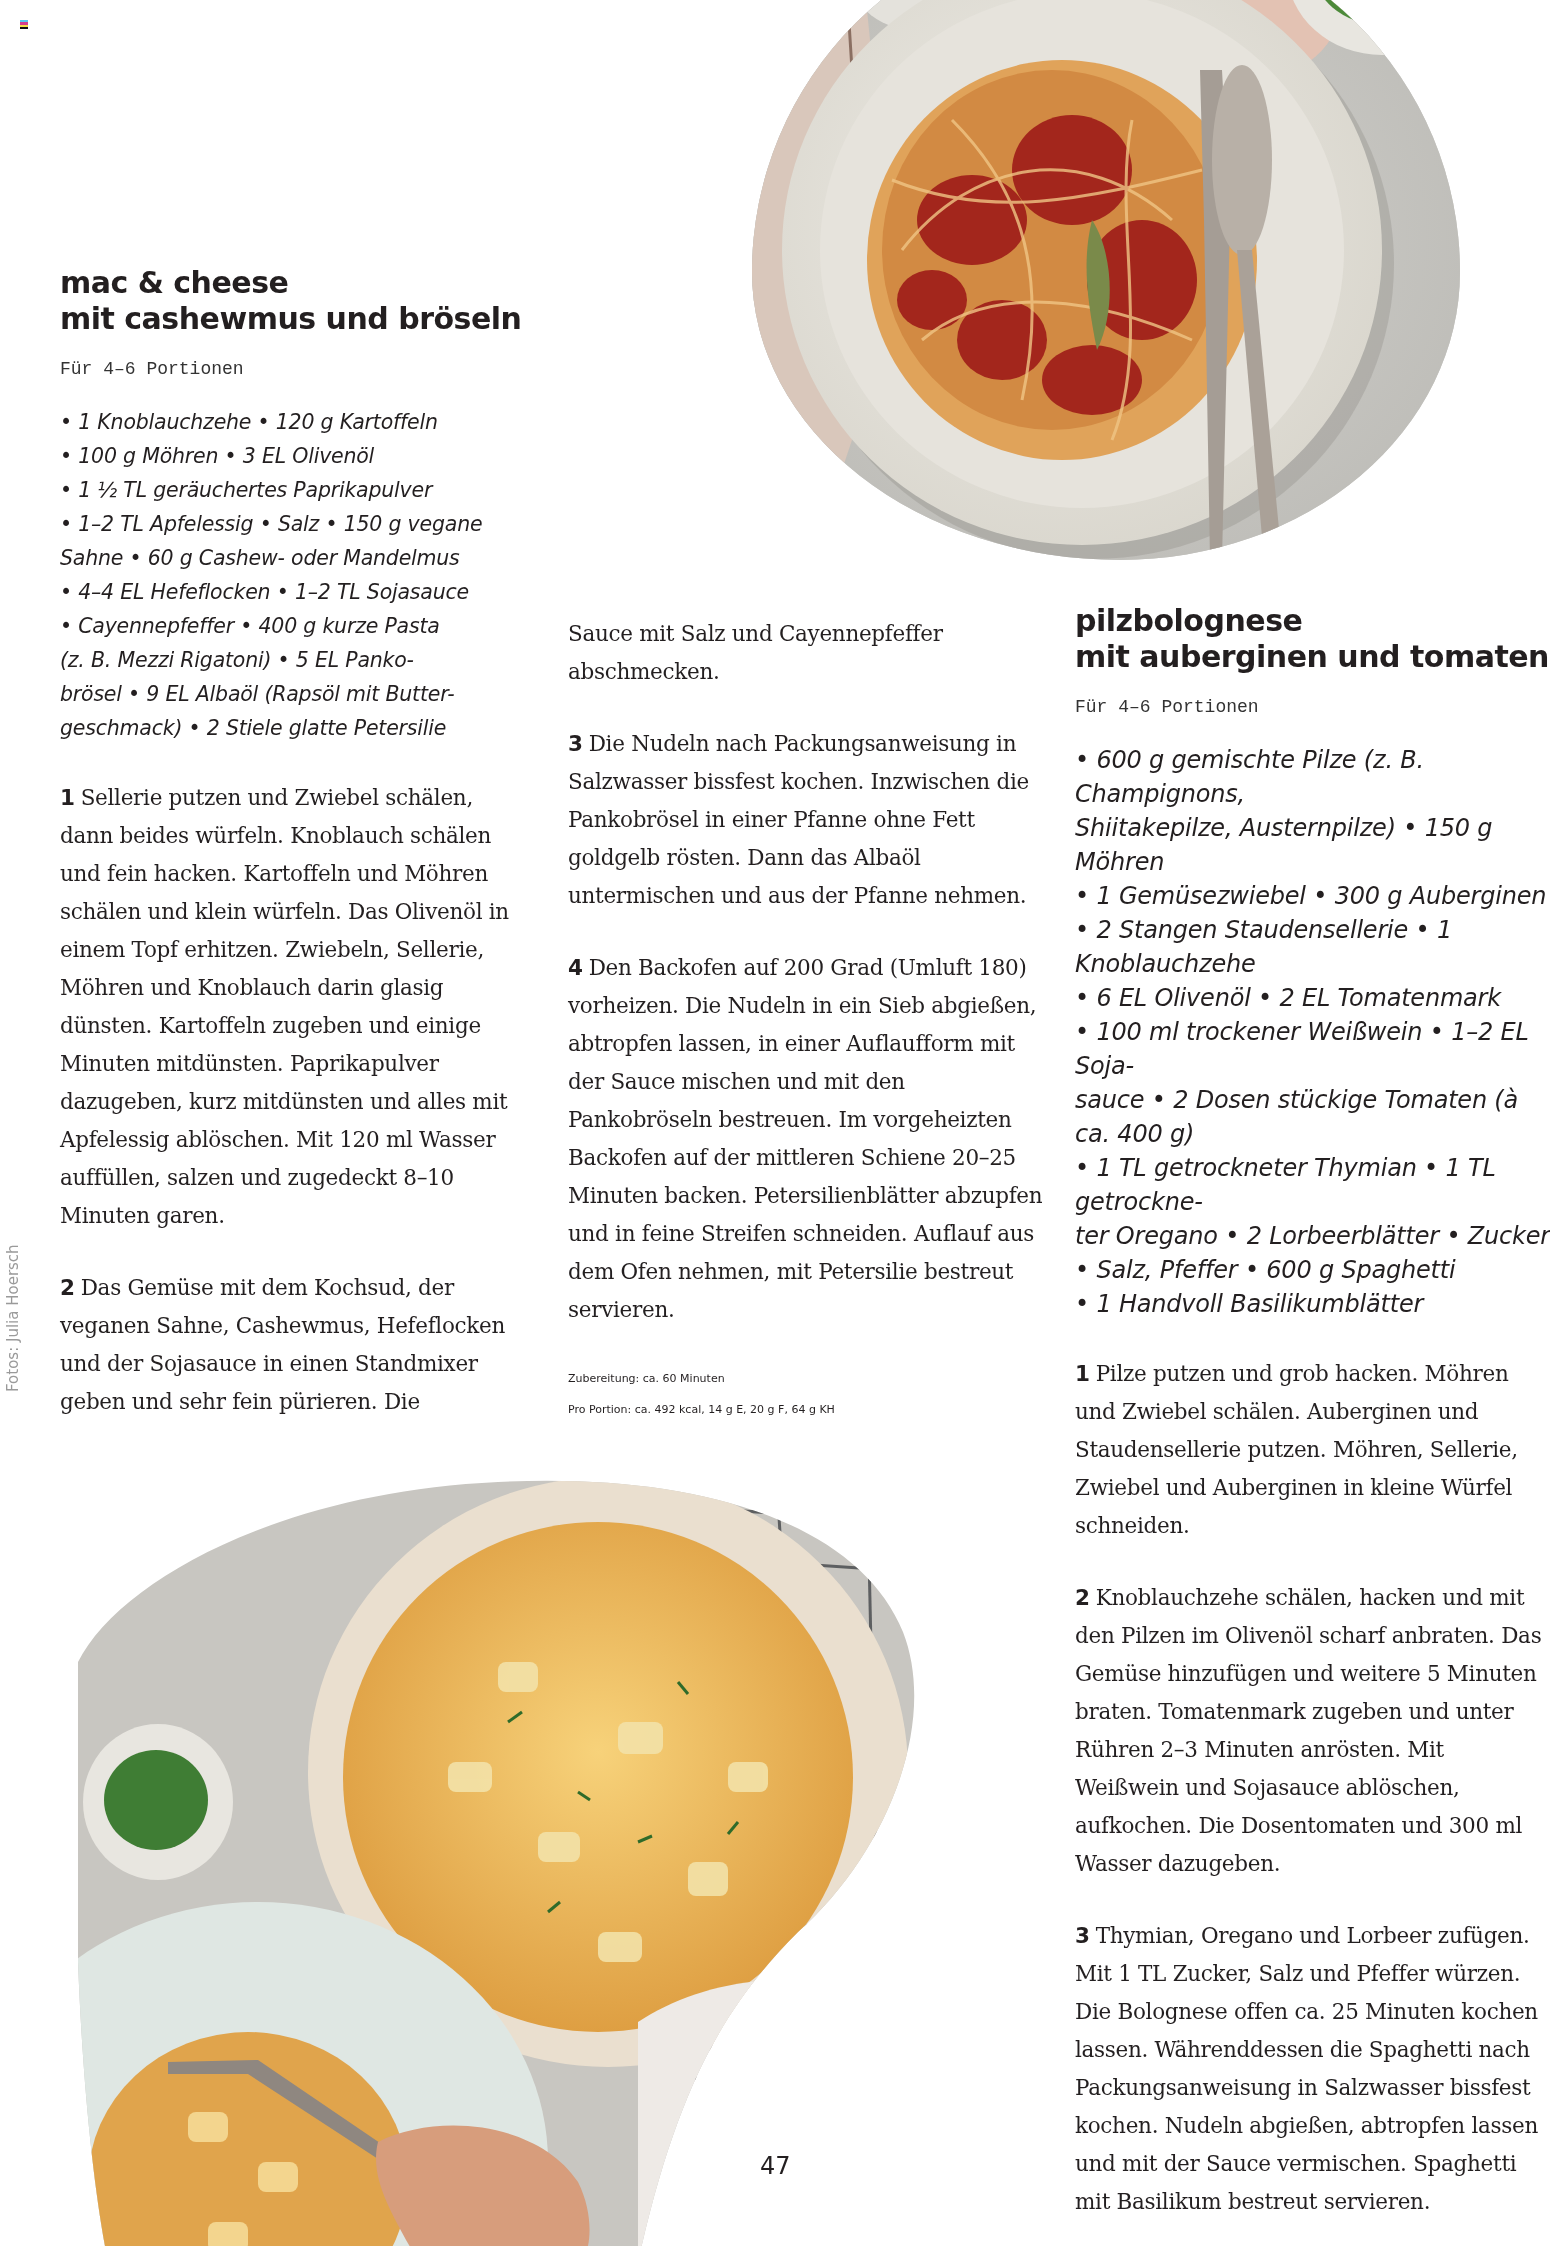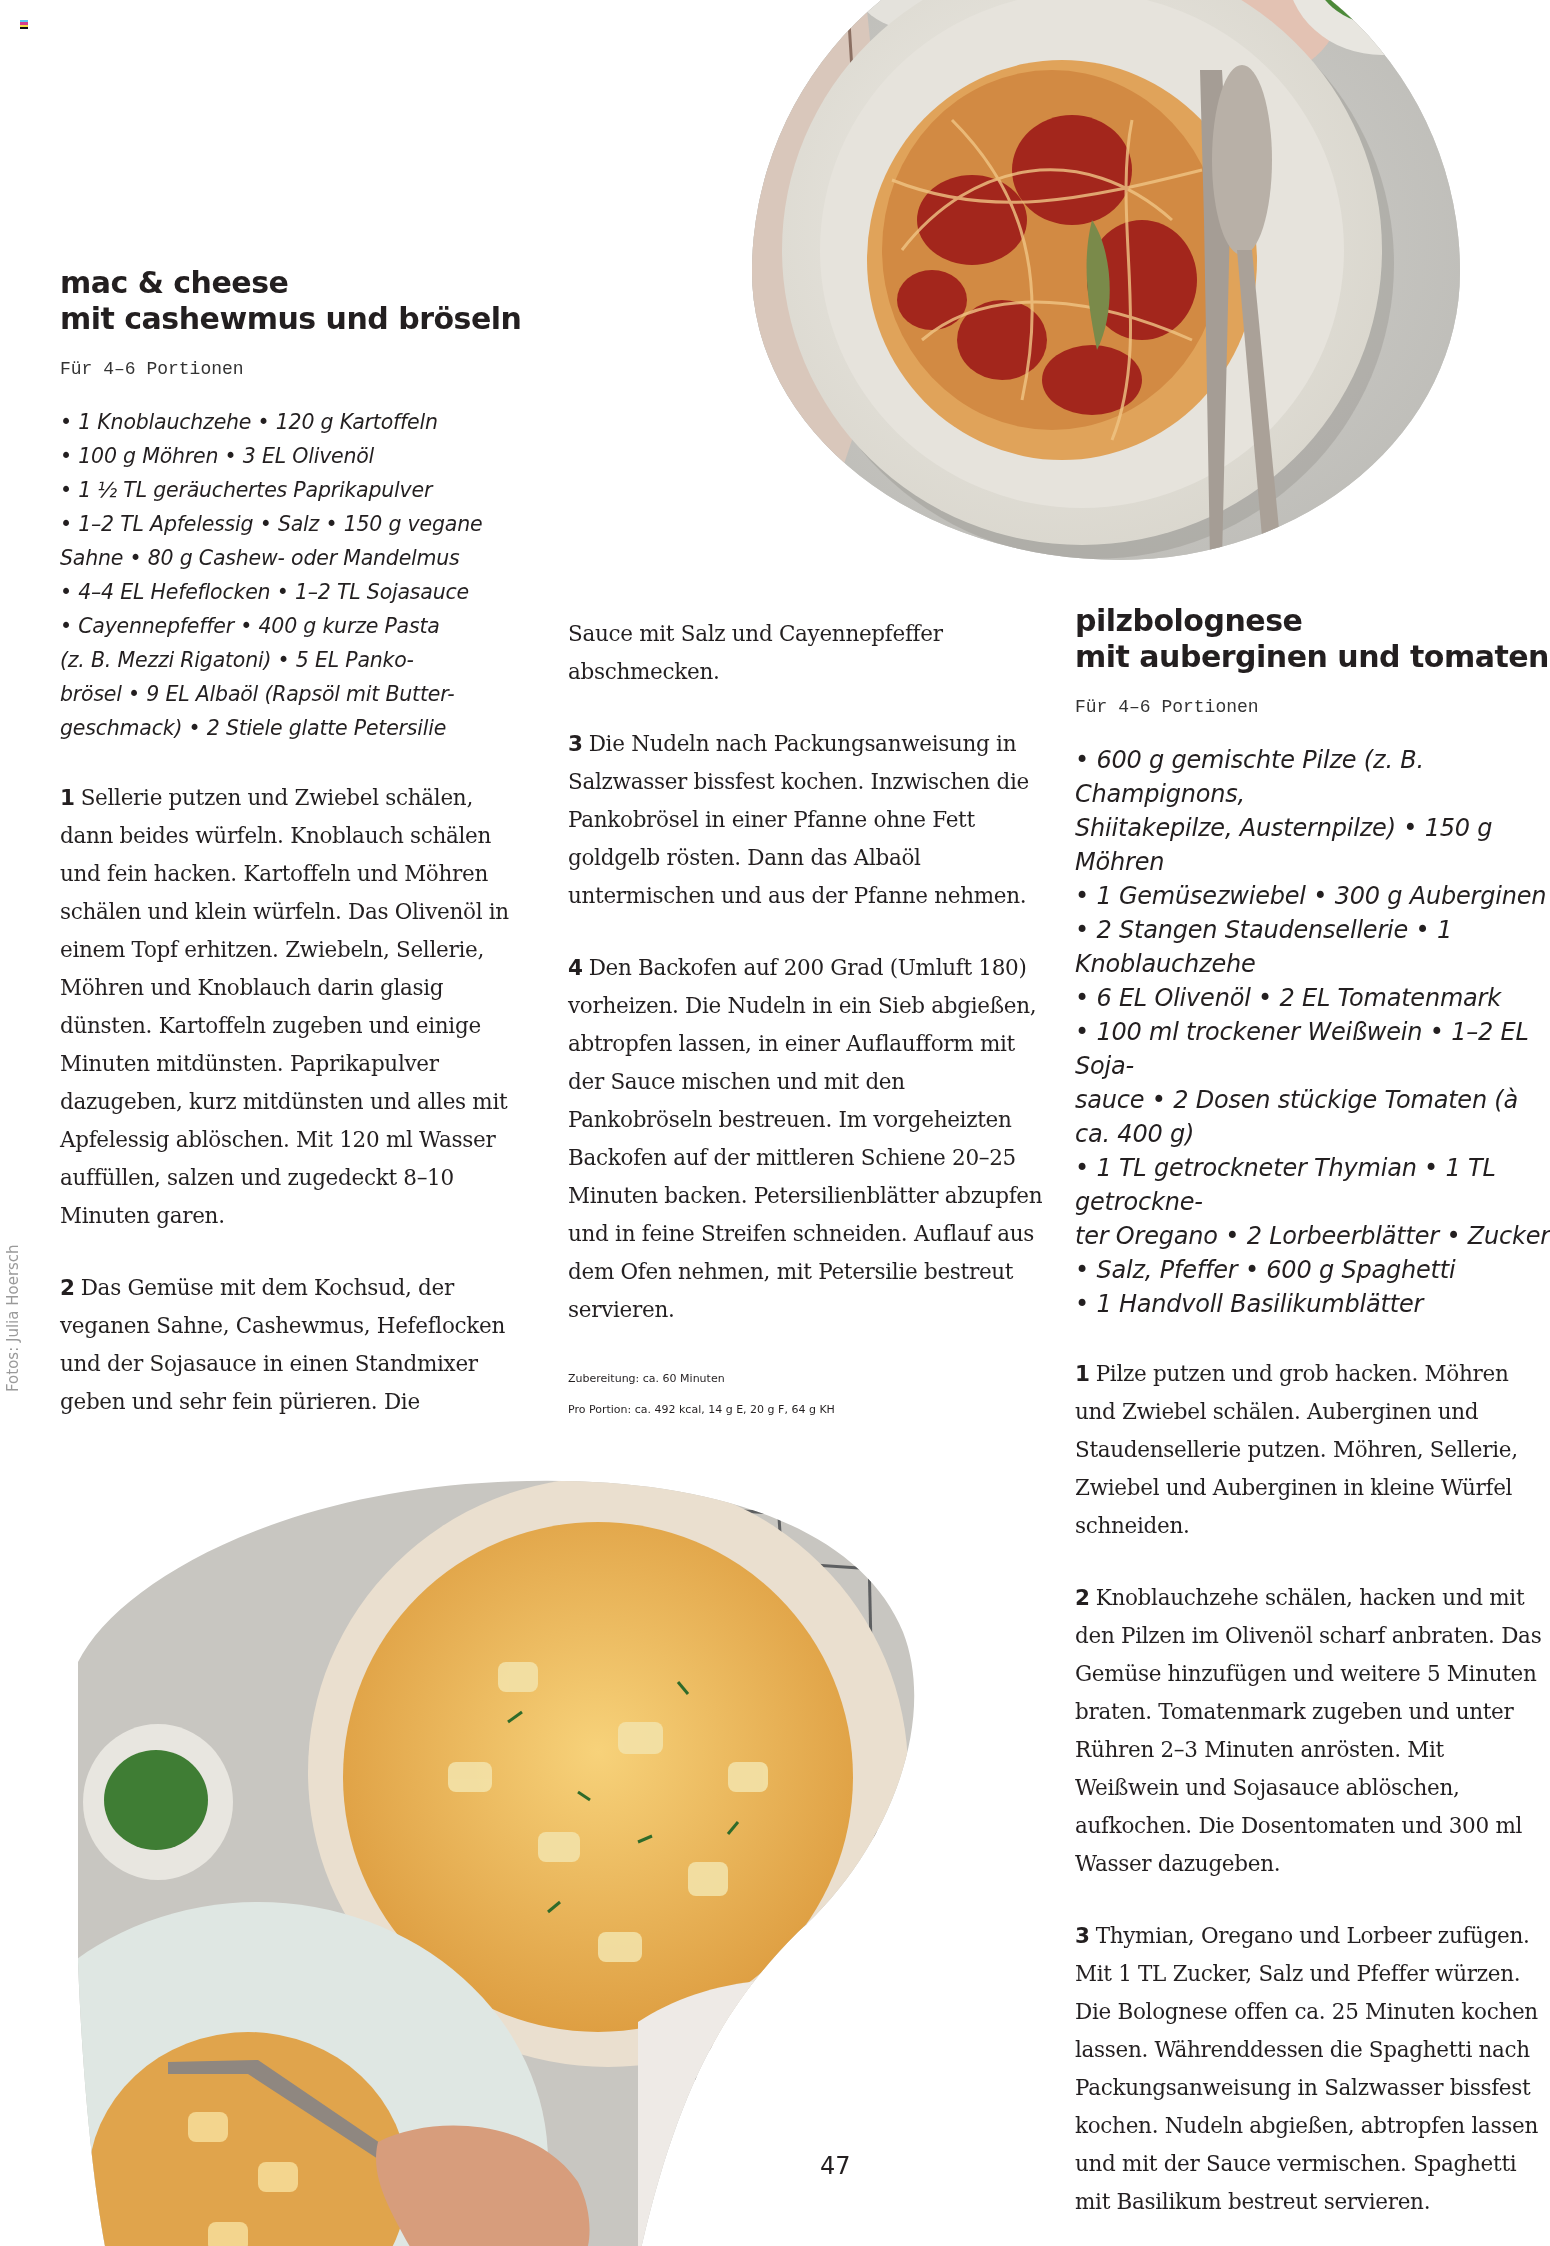"Sahne • 80 g Cashew-" div { text: 80 -> 60 }
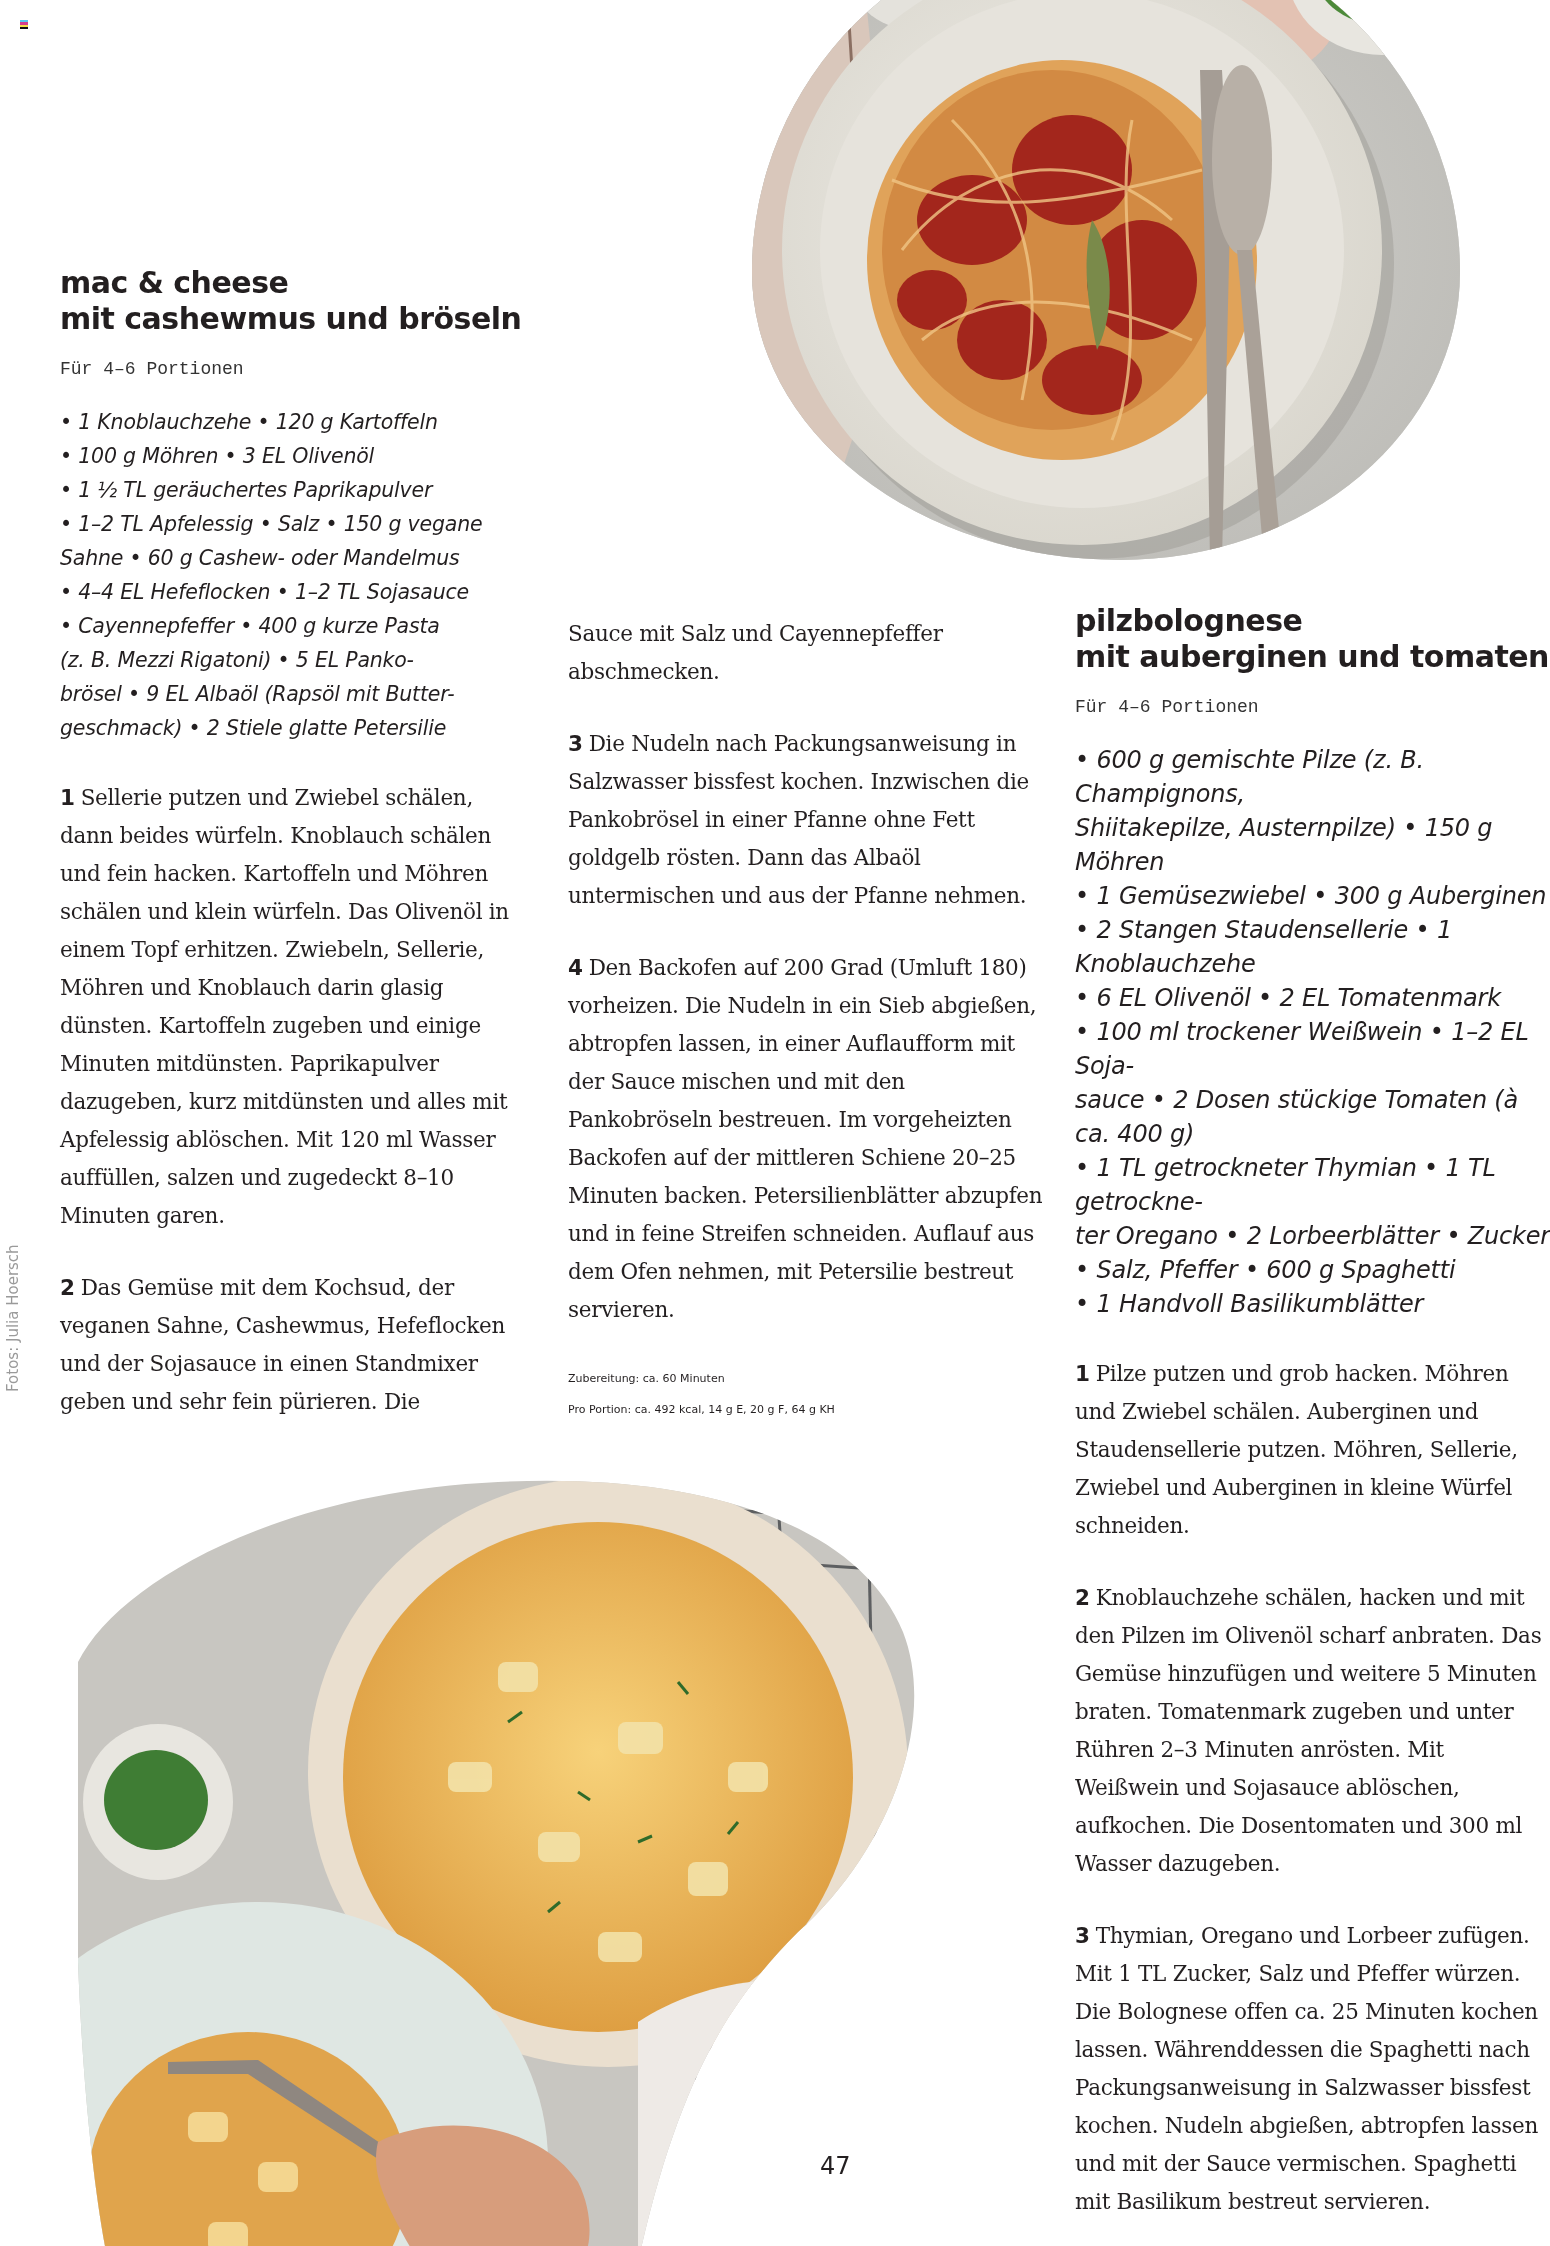"47" div.abs { left: 820px -> 760px }
